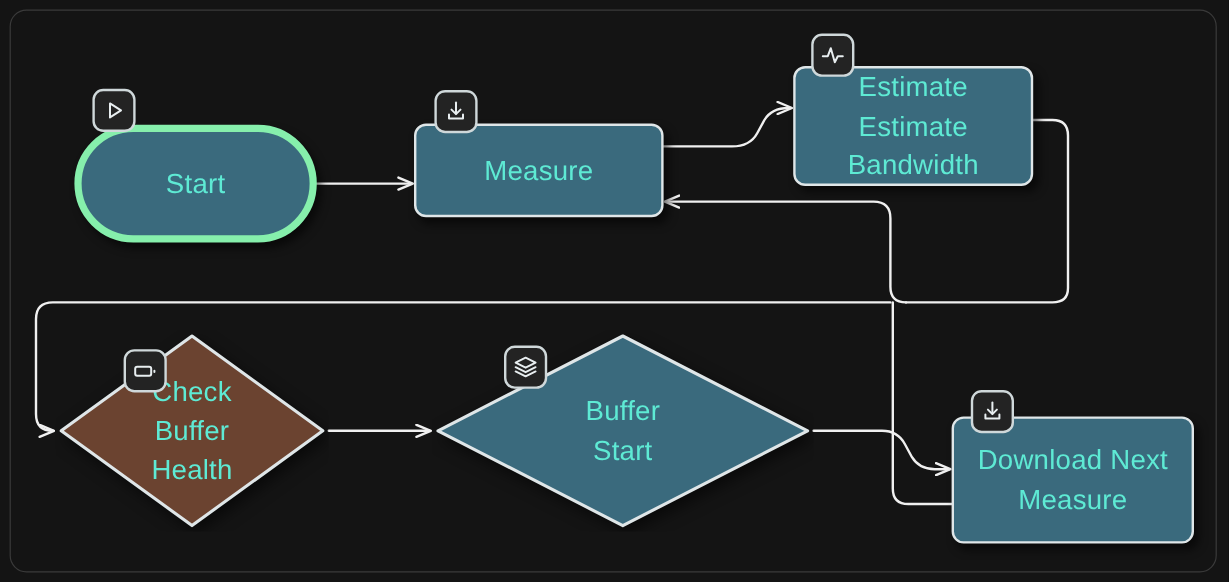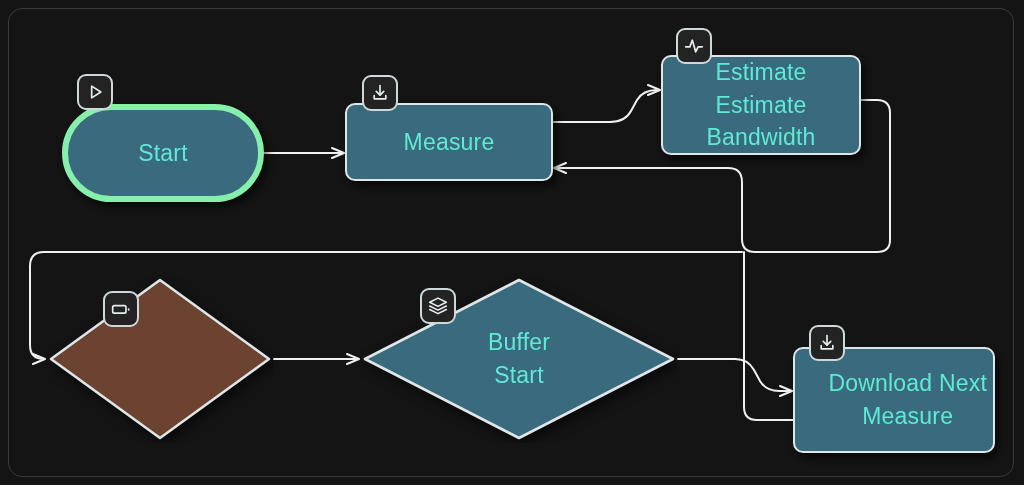"Check" span.lbl { html: none -> <span> <span>Check</span><br> <span>Buffer</span><br> <span>Health</span> </span> }
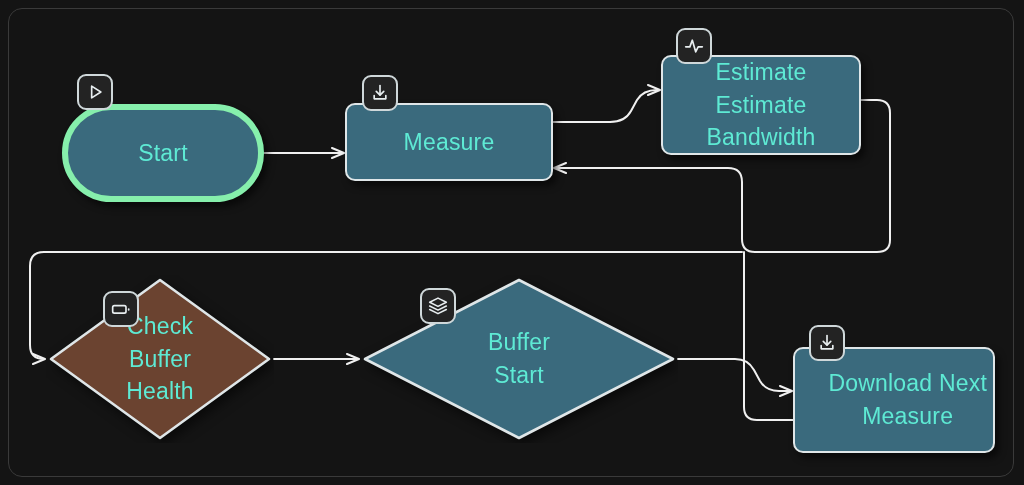"Download Next" div.node { justify-content: flex-end -> none }
